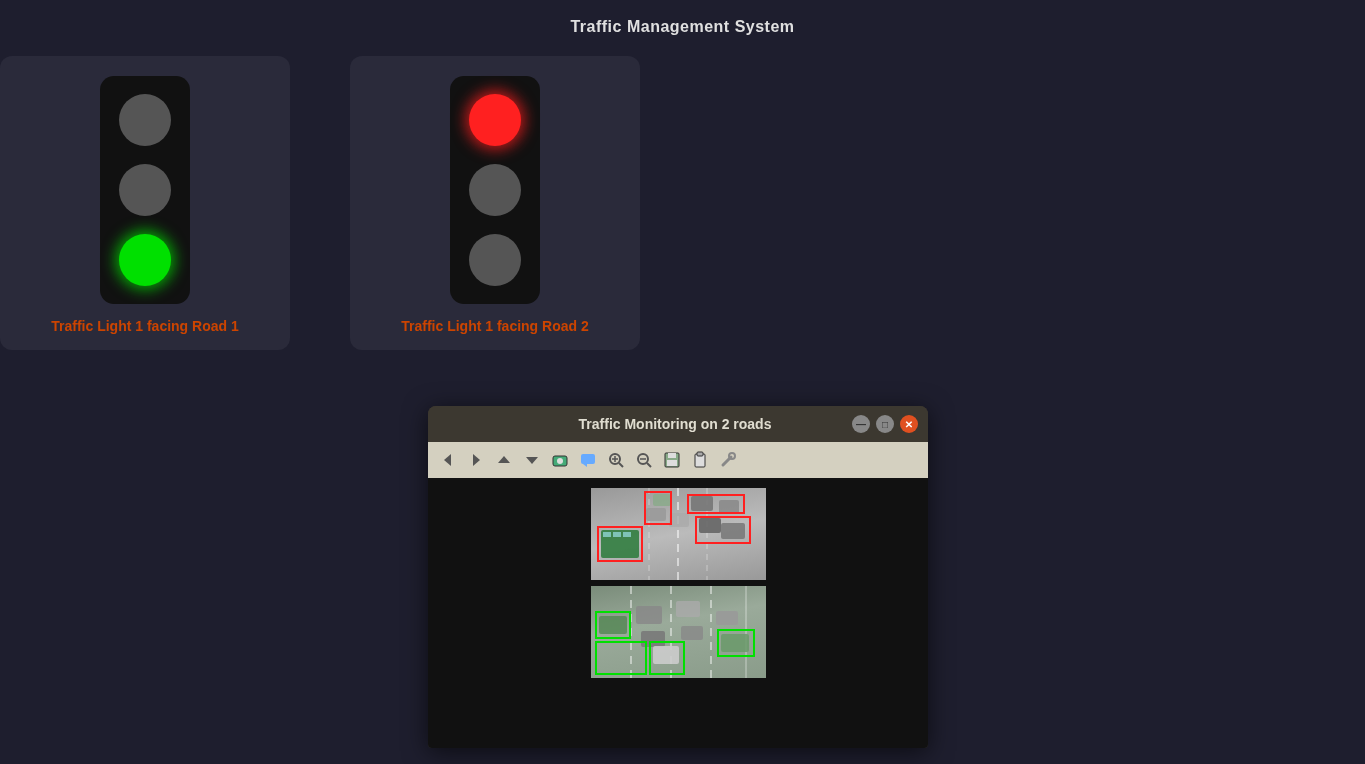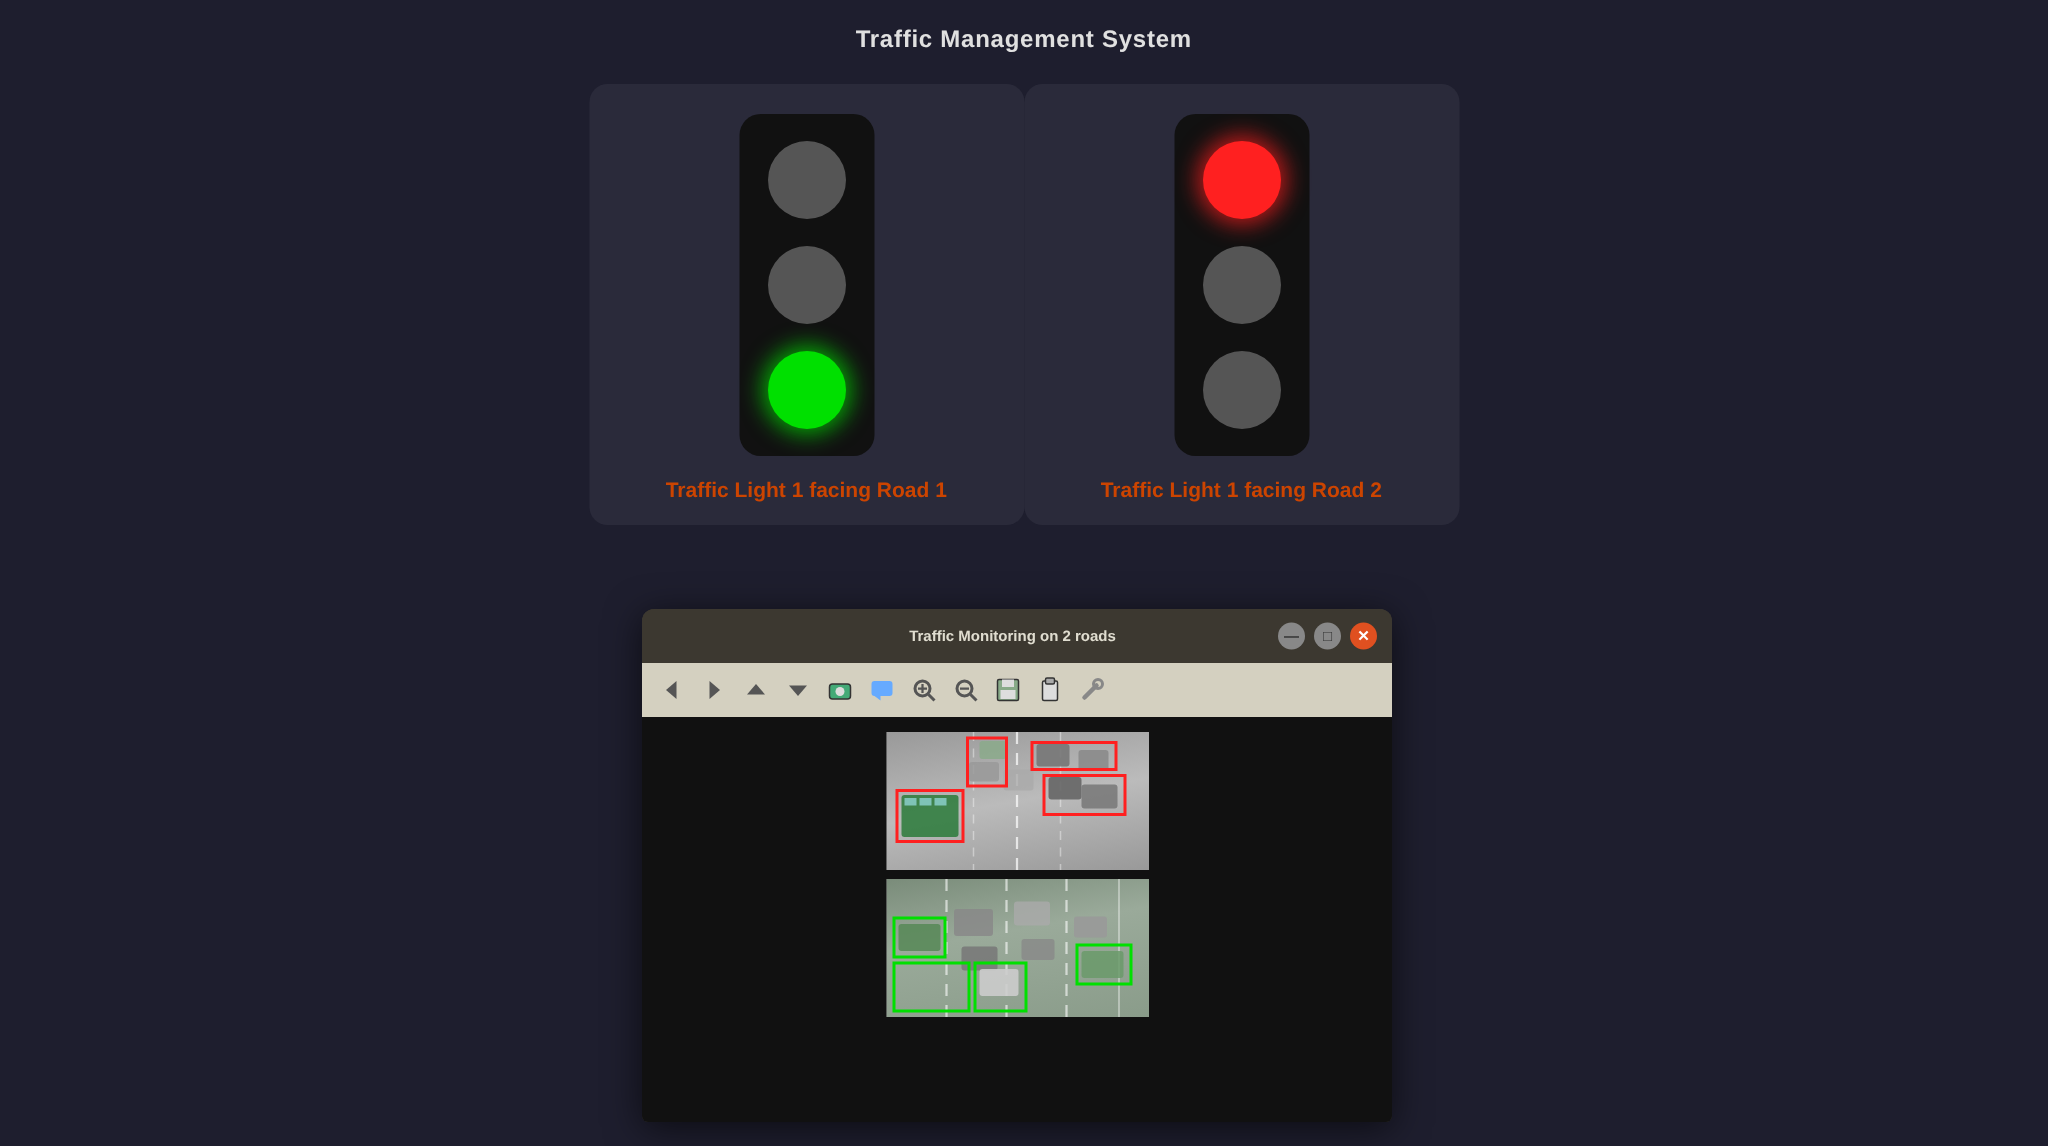"Traffic Light 1 facing Road" .traffic-lights-row { gap: none -> 60px; justify-content: center -> flex-start }
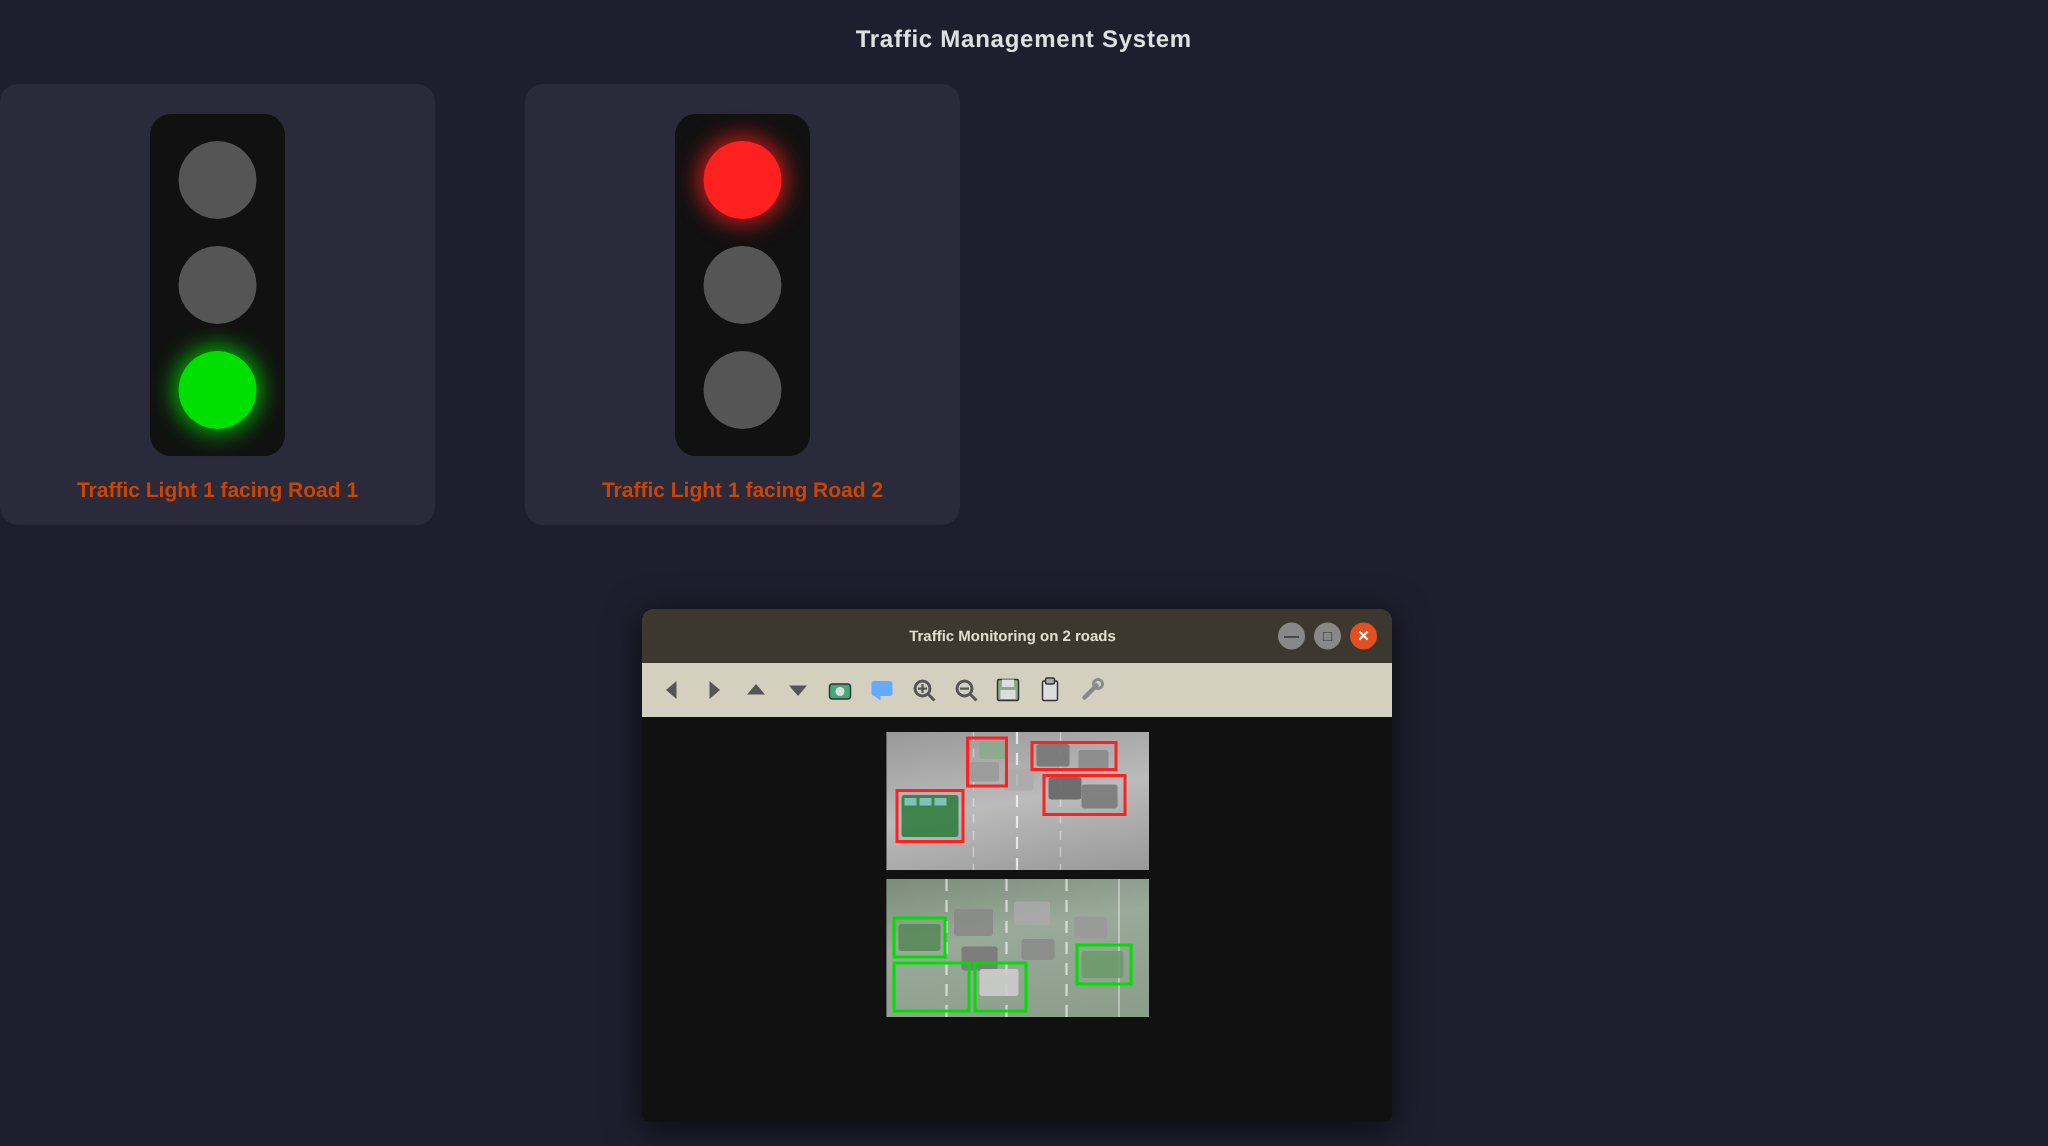"Traffic Monitoring on 2 roads" .monitor-title { font-size: 10px -> 14px }
